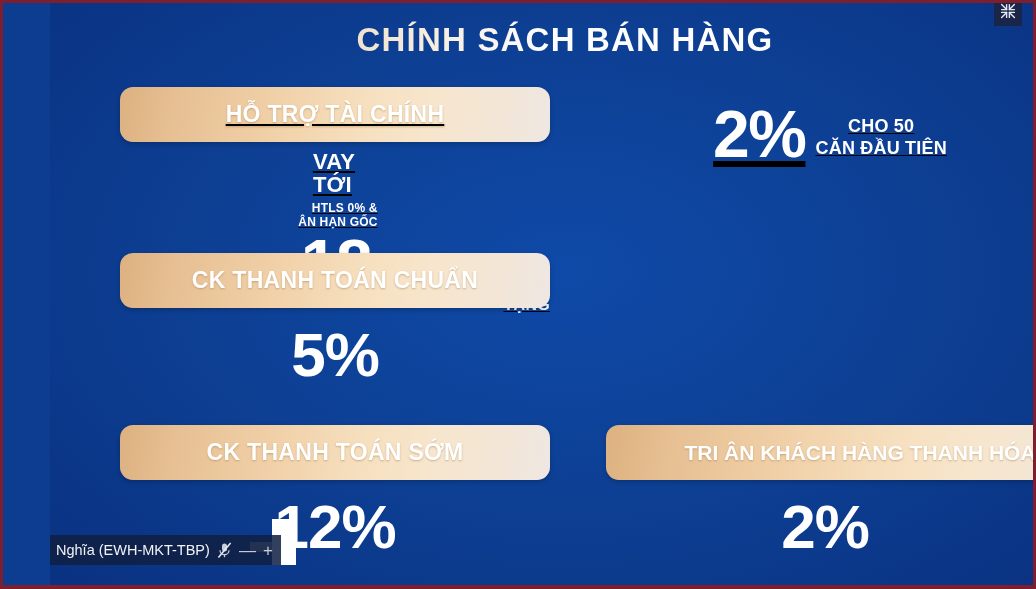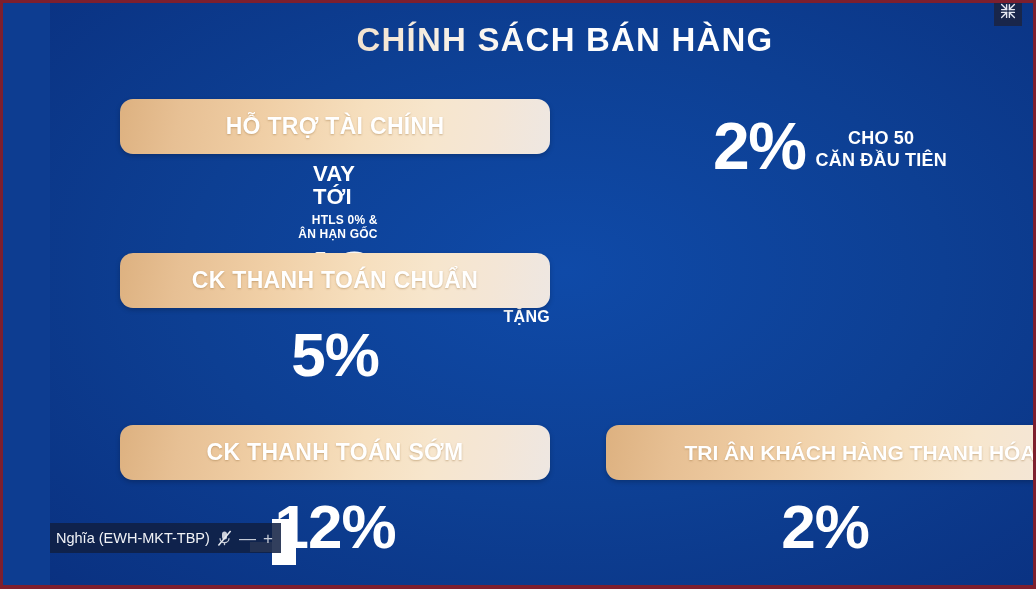"HỖ TRỢ TÀI CHÍNH" .block-1 { text-decoration: none -> underline; top: 96px -> 84px }
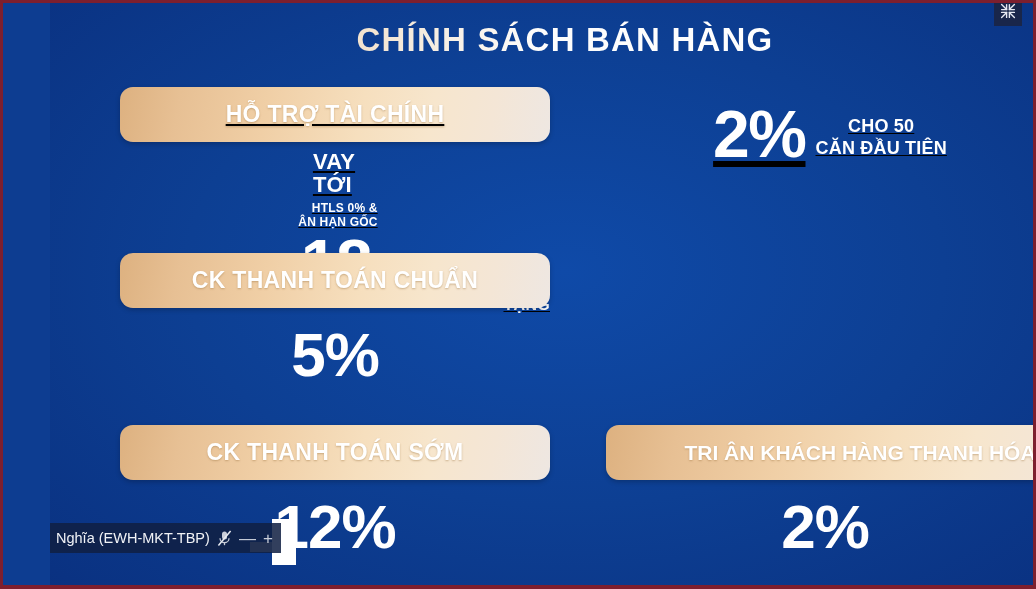"Nghĩa (EWH-MKT-TBP)" #participant-bar { bottom: 32px -> 20px }
